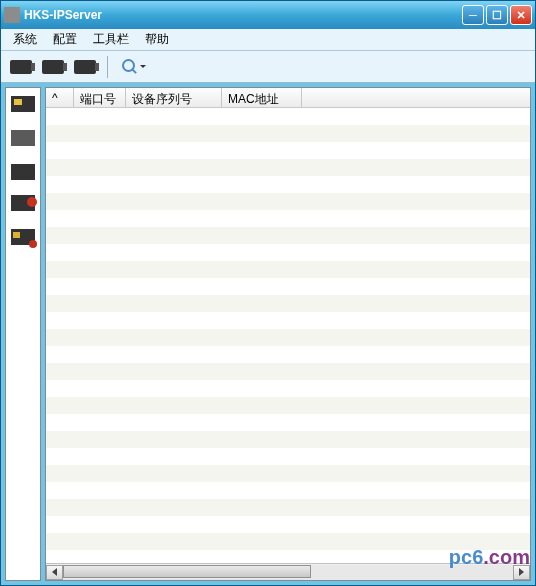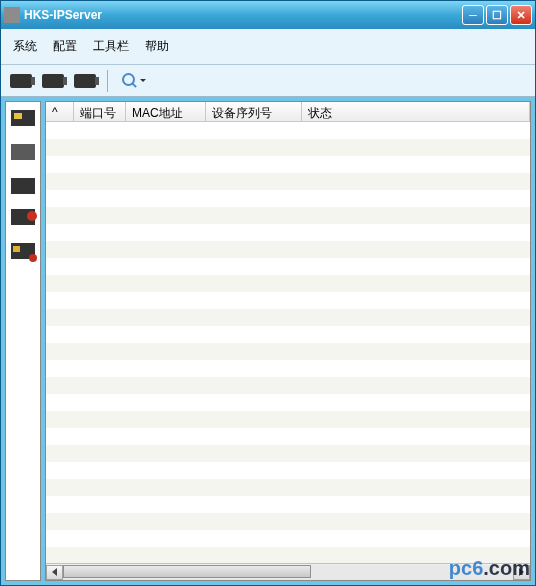"系统" .menubar { height: 36px -> 22px }
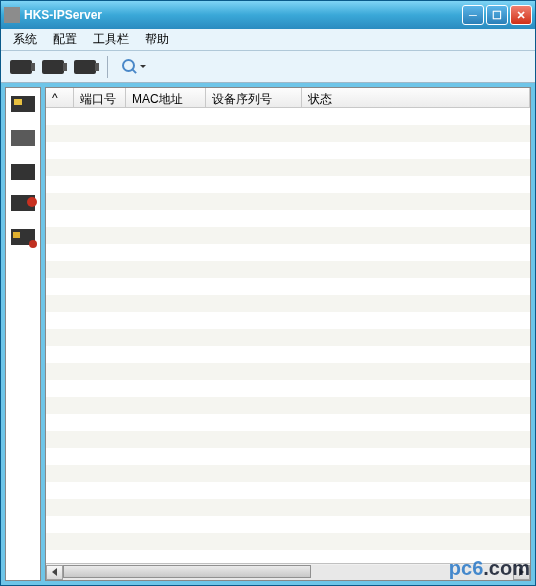"MAC地址" div.th { order: before "设备序列号" -> after "设备序列号" }
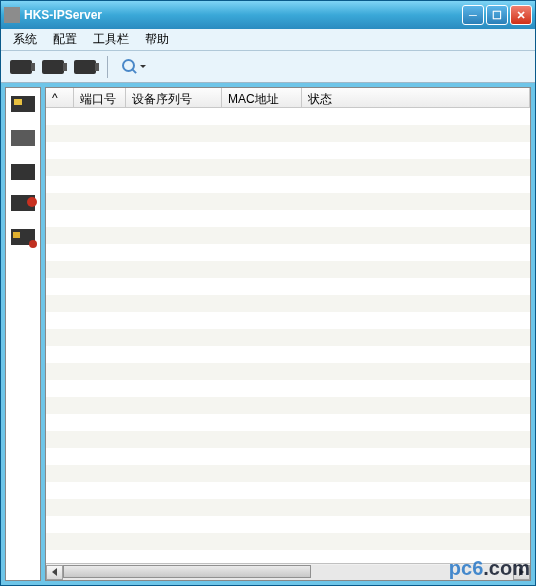"状态" div.th { html: <div>状态</div> -> none }
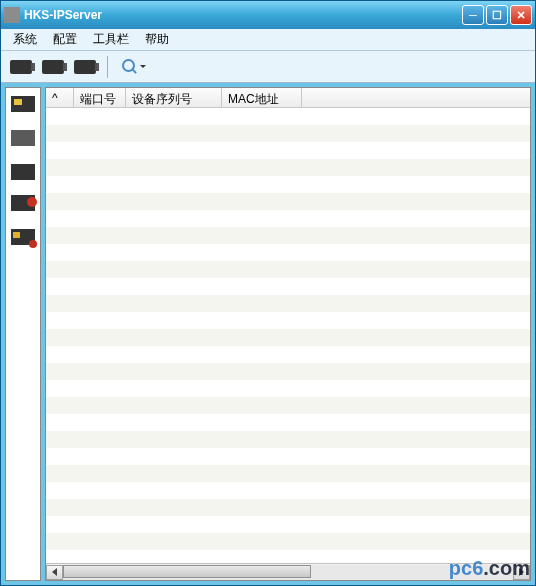"pc6" .watermark { bottom: 6px -> 17px }
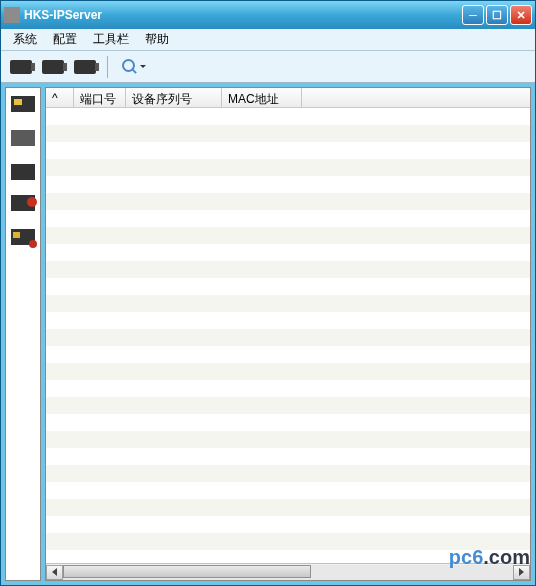".com" .watermark .six { color: #0f172a -> #701a75 }
